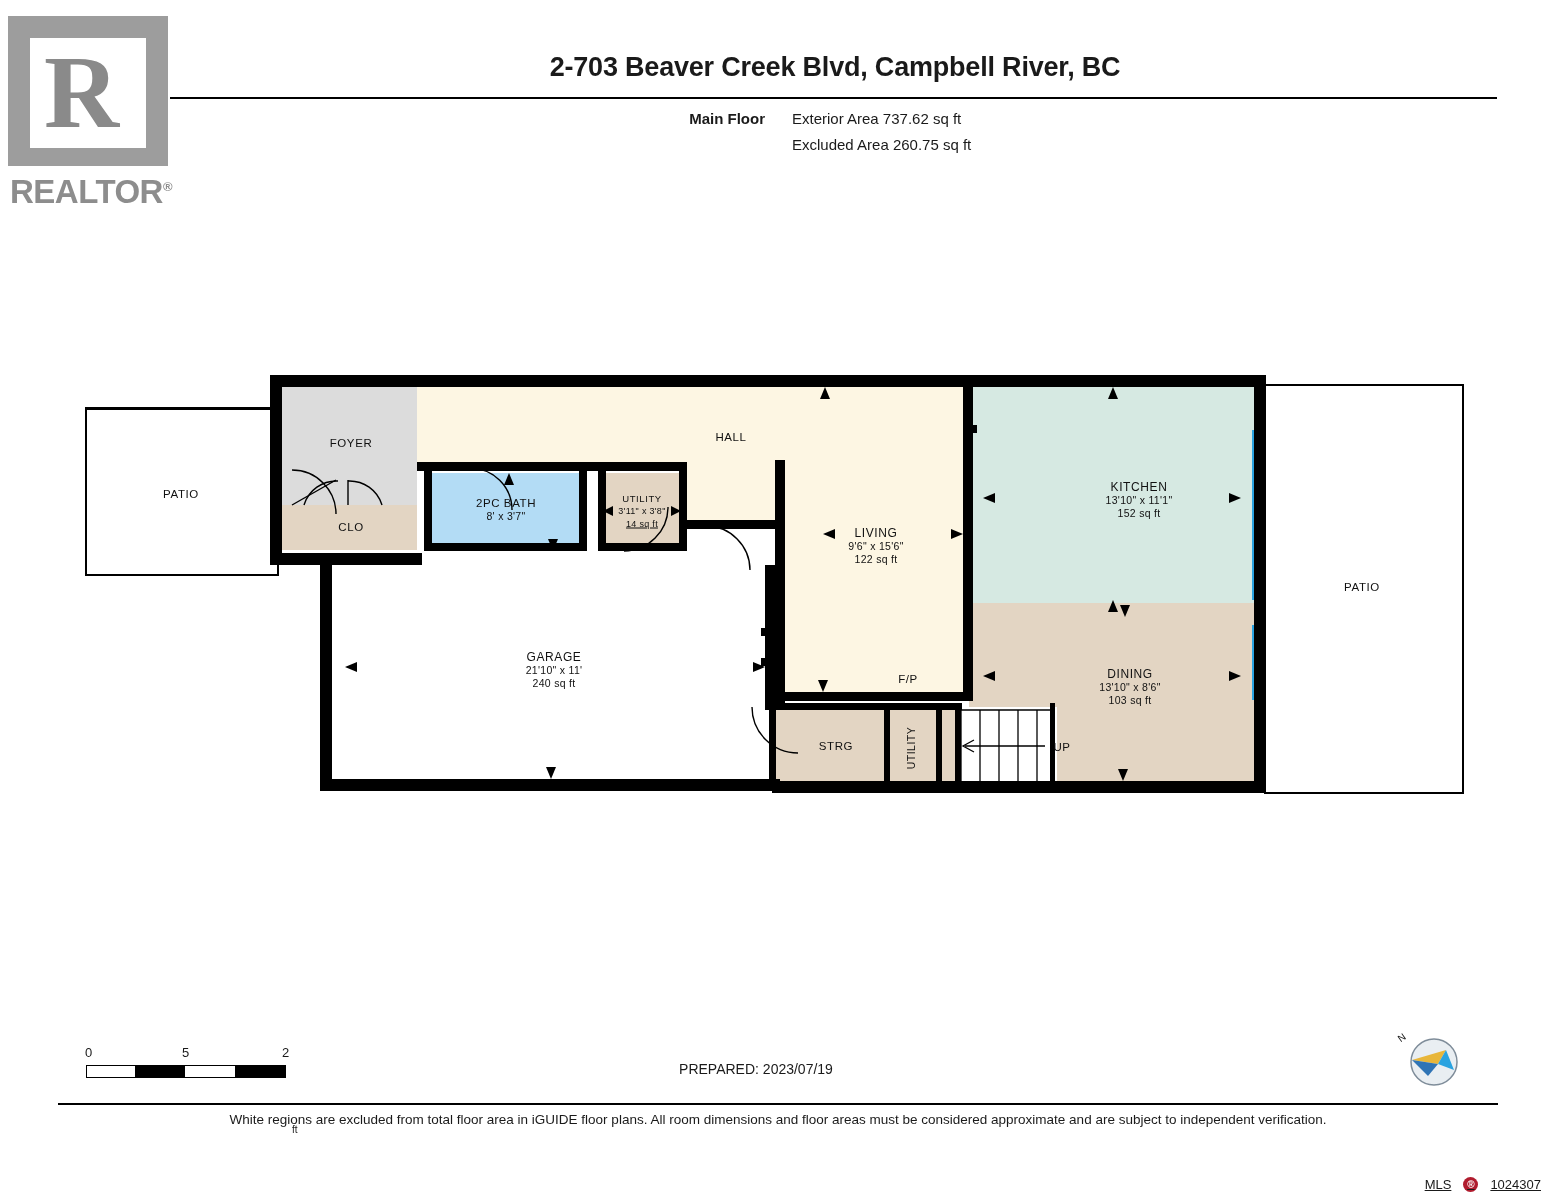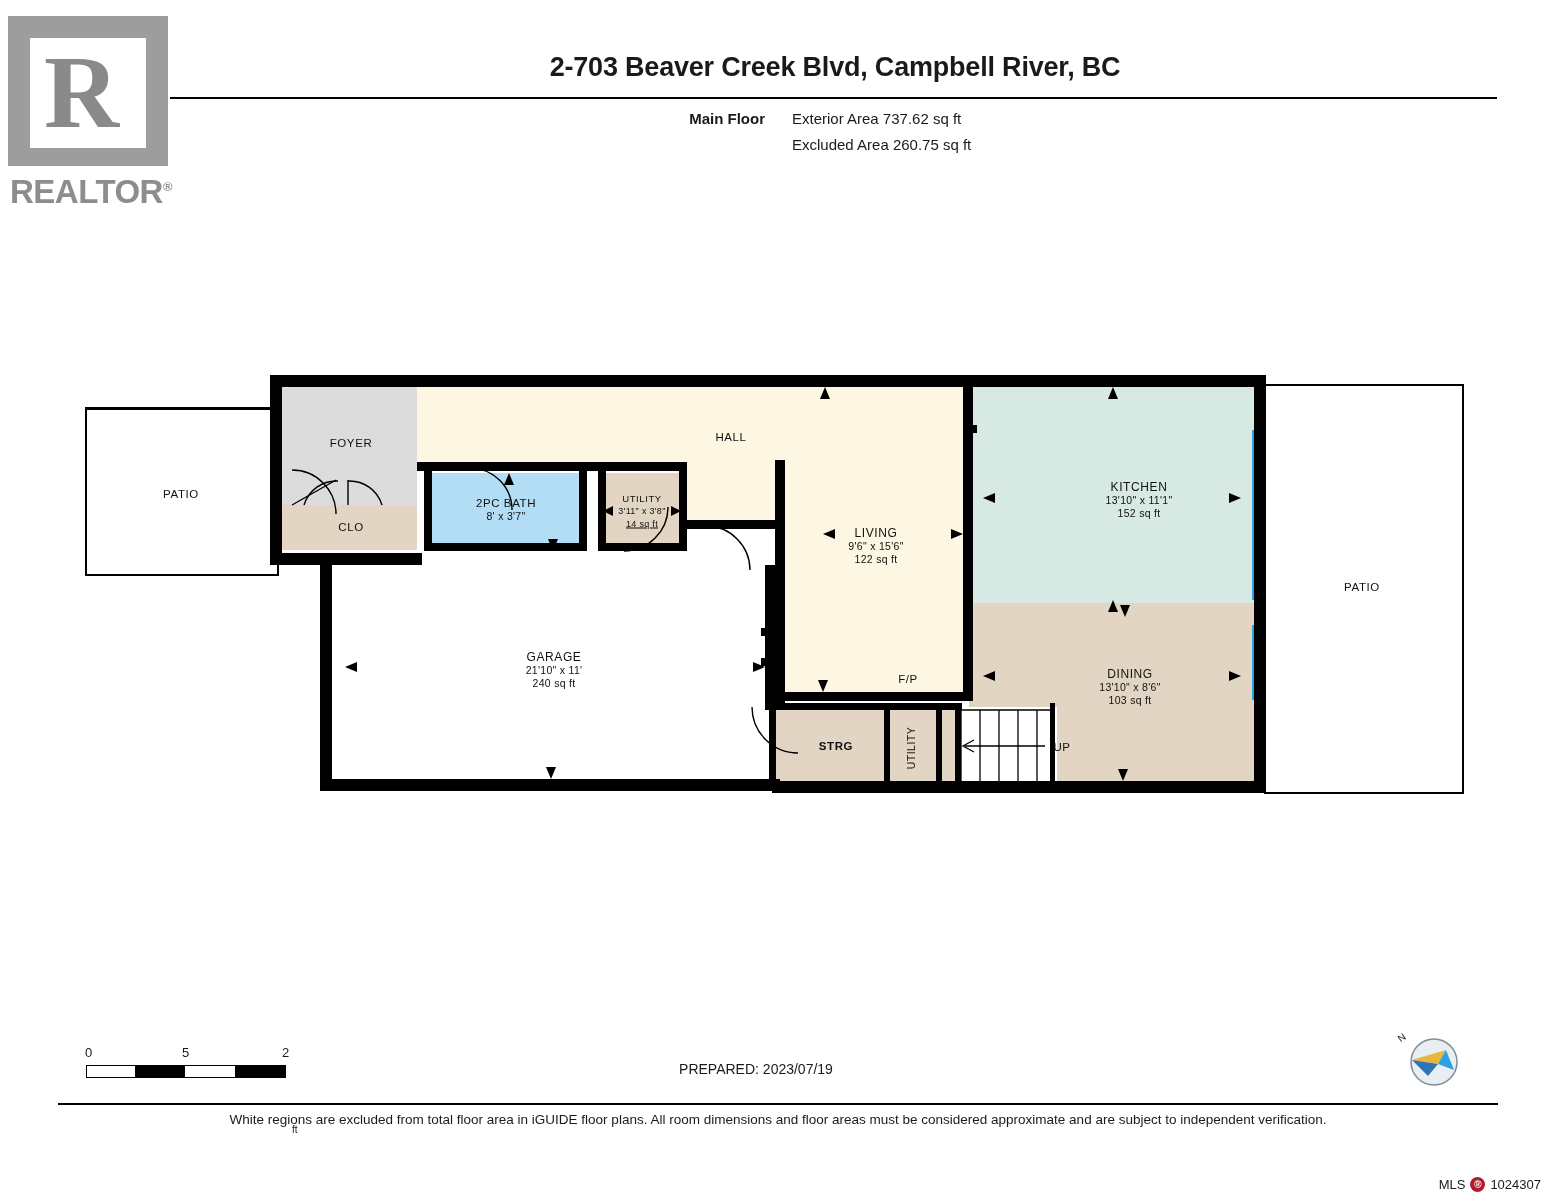"STRG" div.lbl { font-weight: bold -> none }
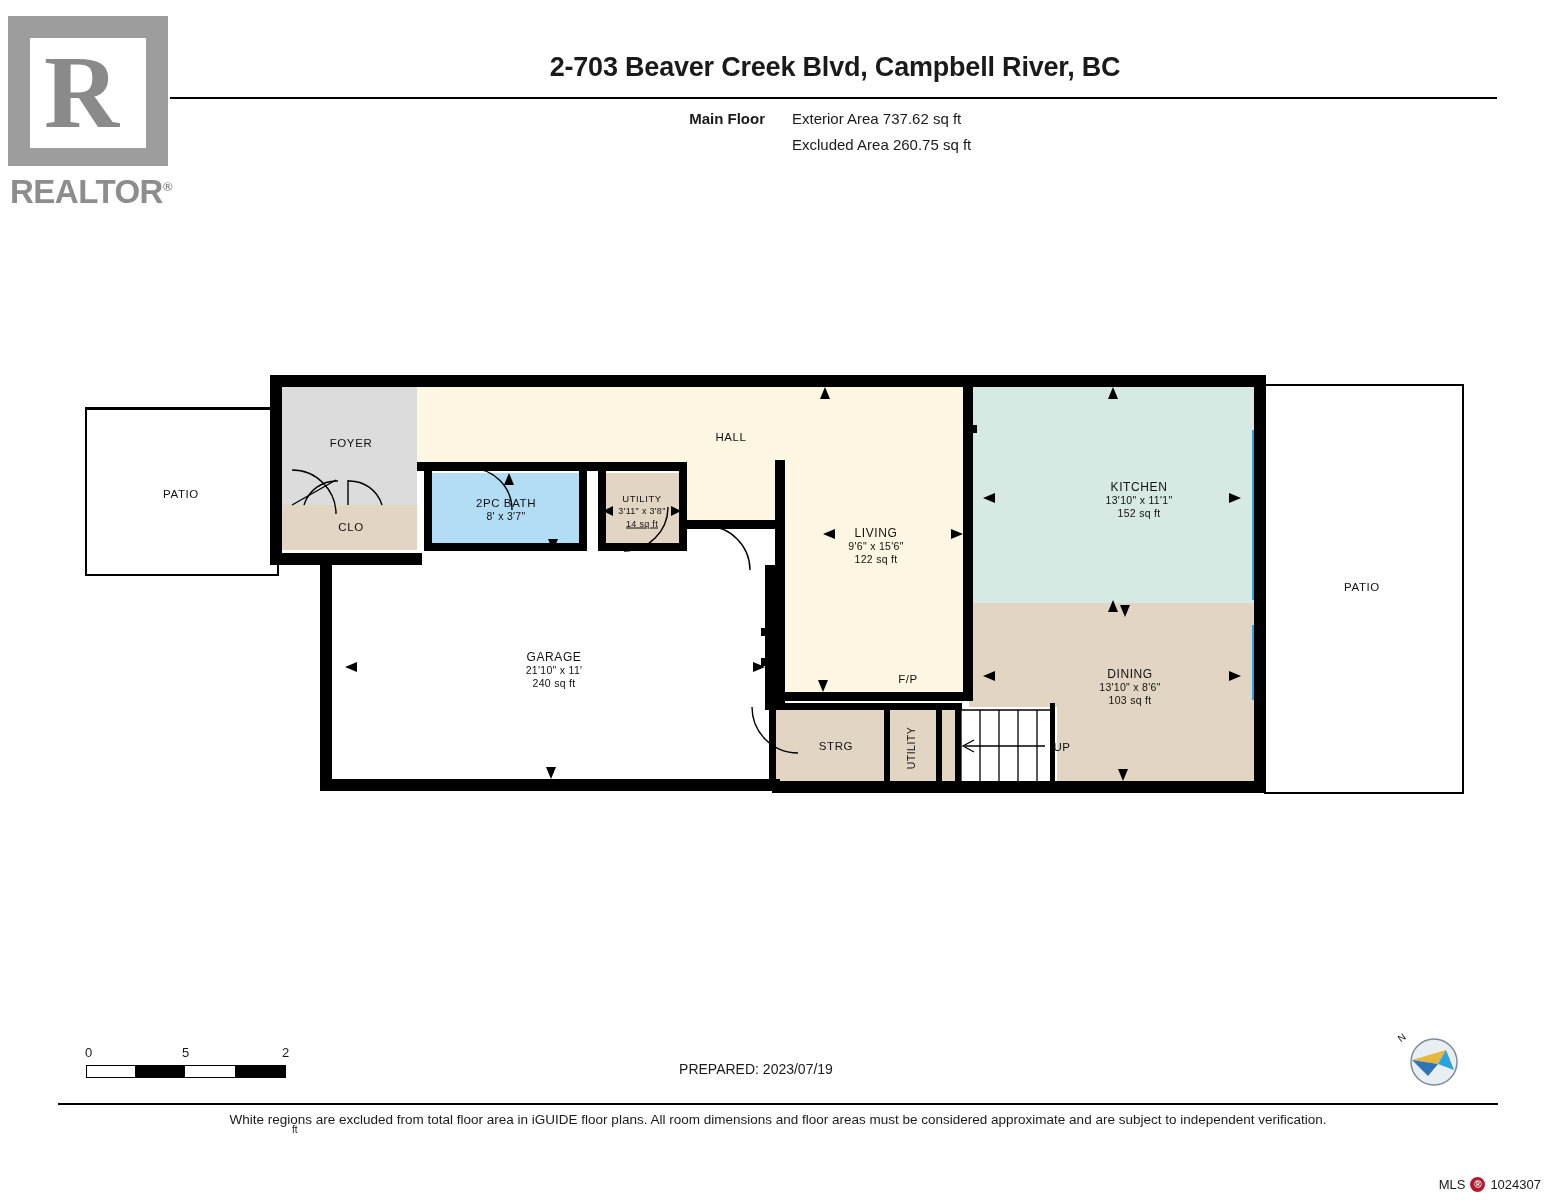"MLS" .mls { gap: 5px -> 12px; text-decoration: none -> underline }
